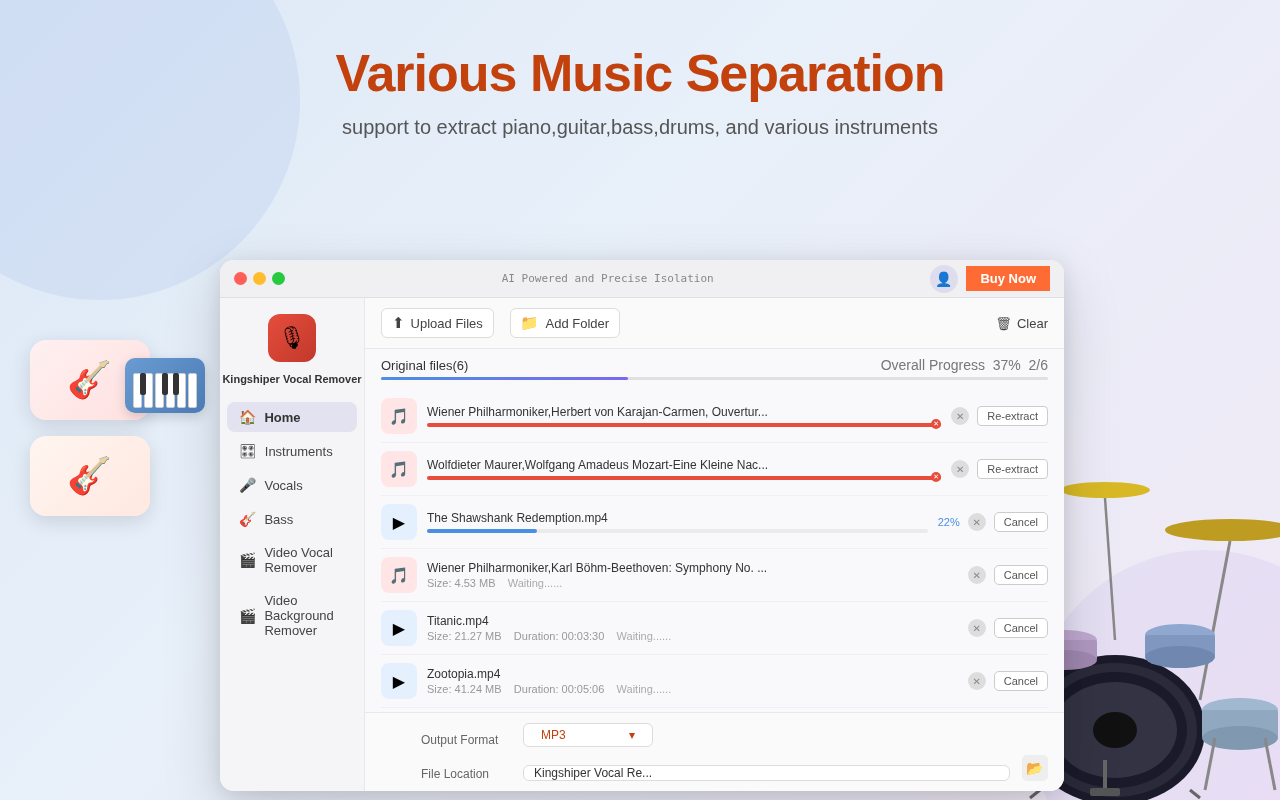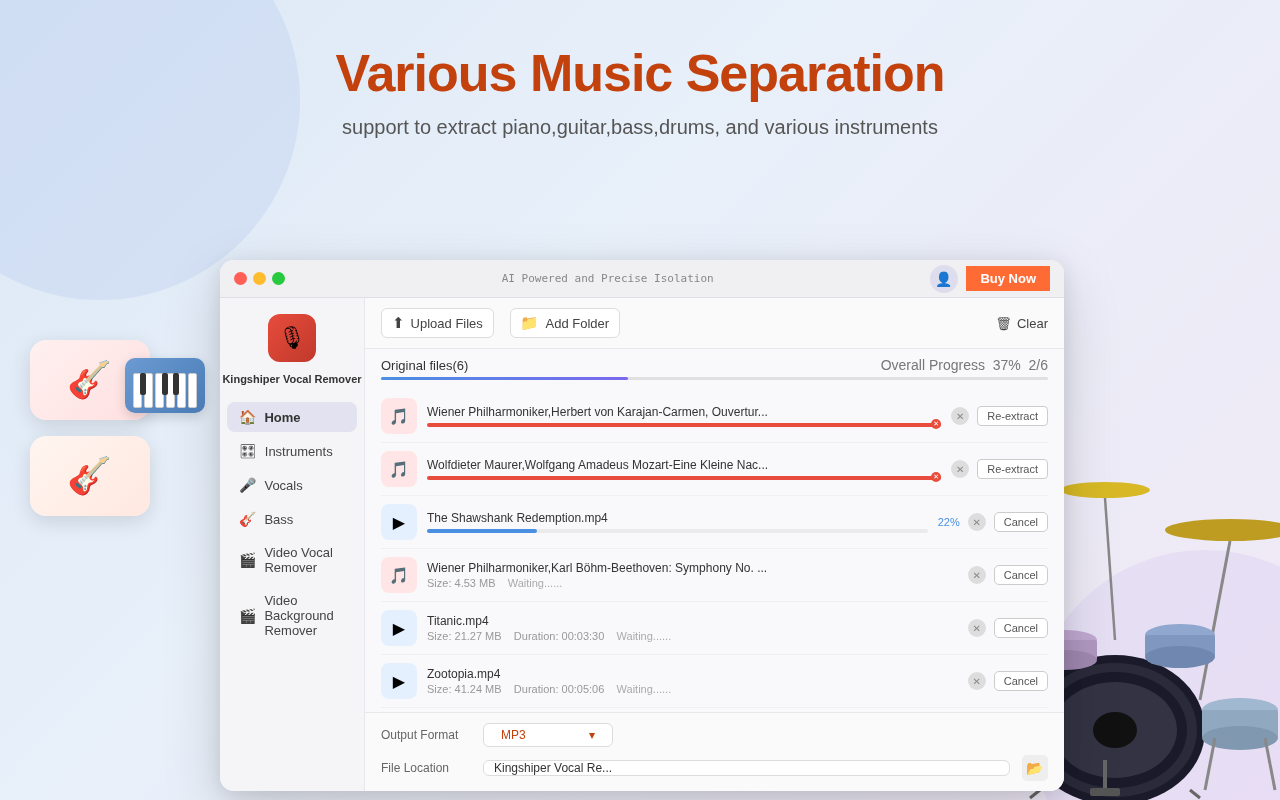"Output Format" .bottom-row { align-items: center -> flex-end; margin-left: none -> 40px }
